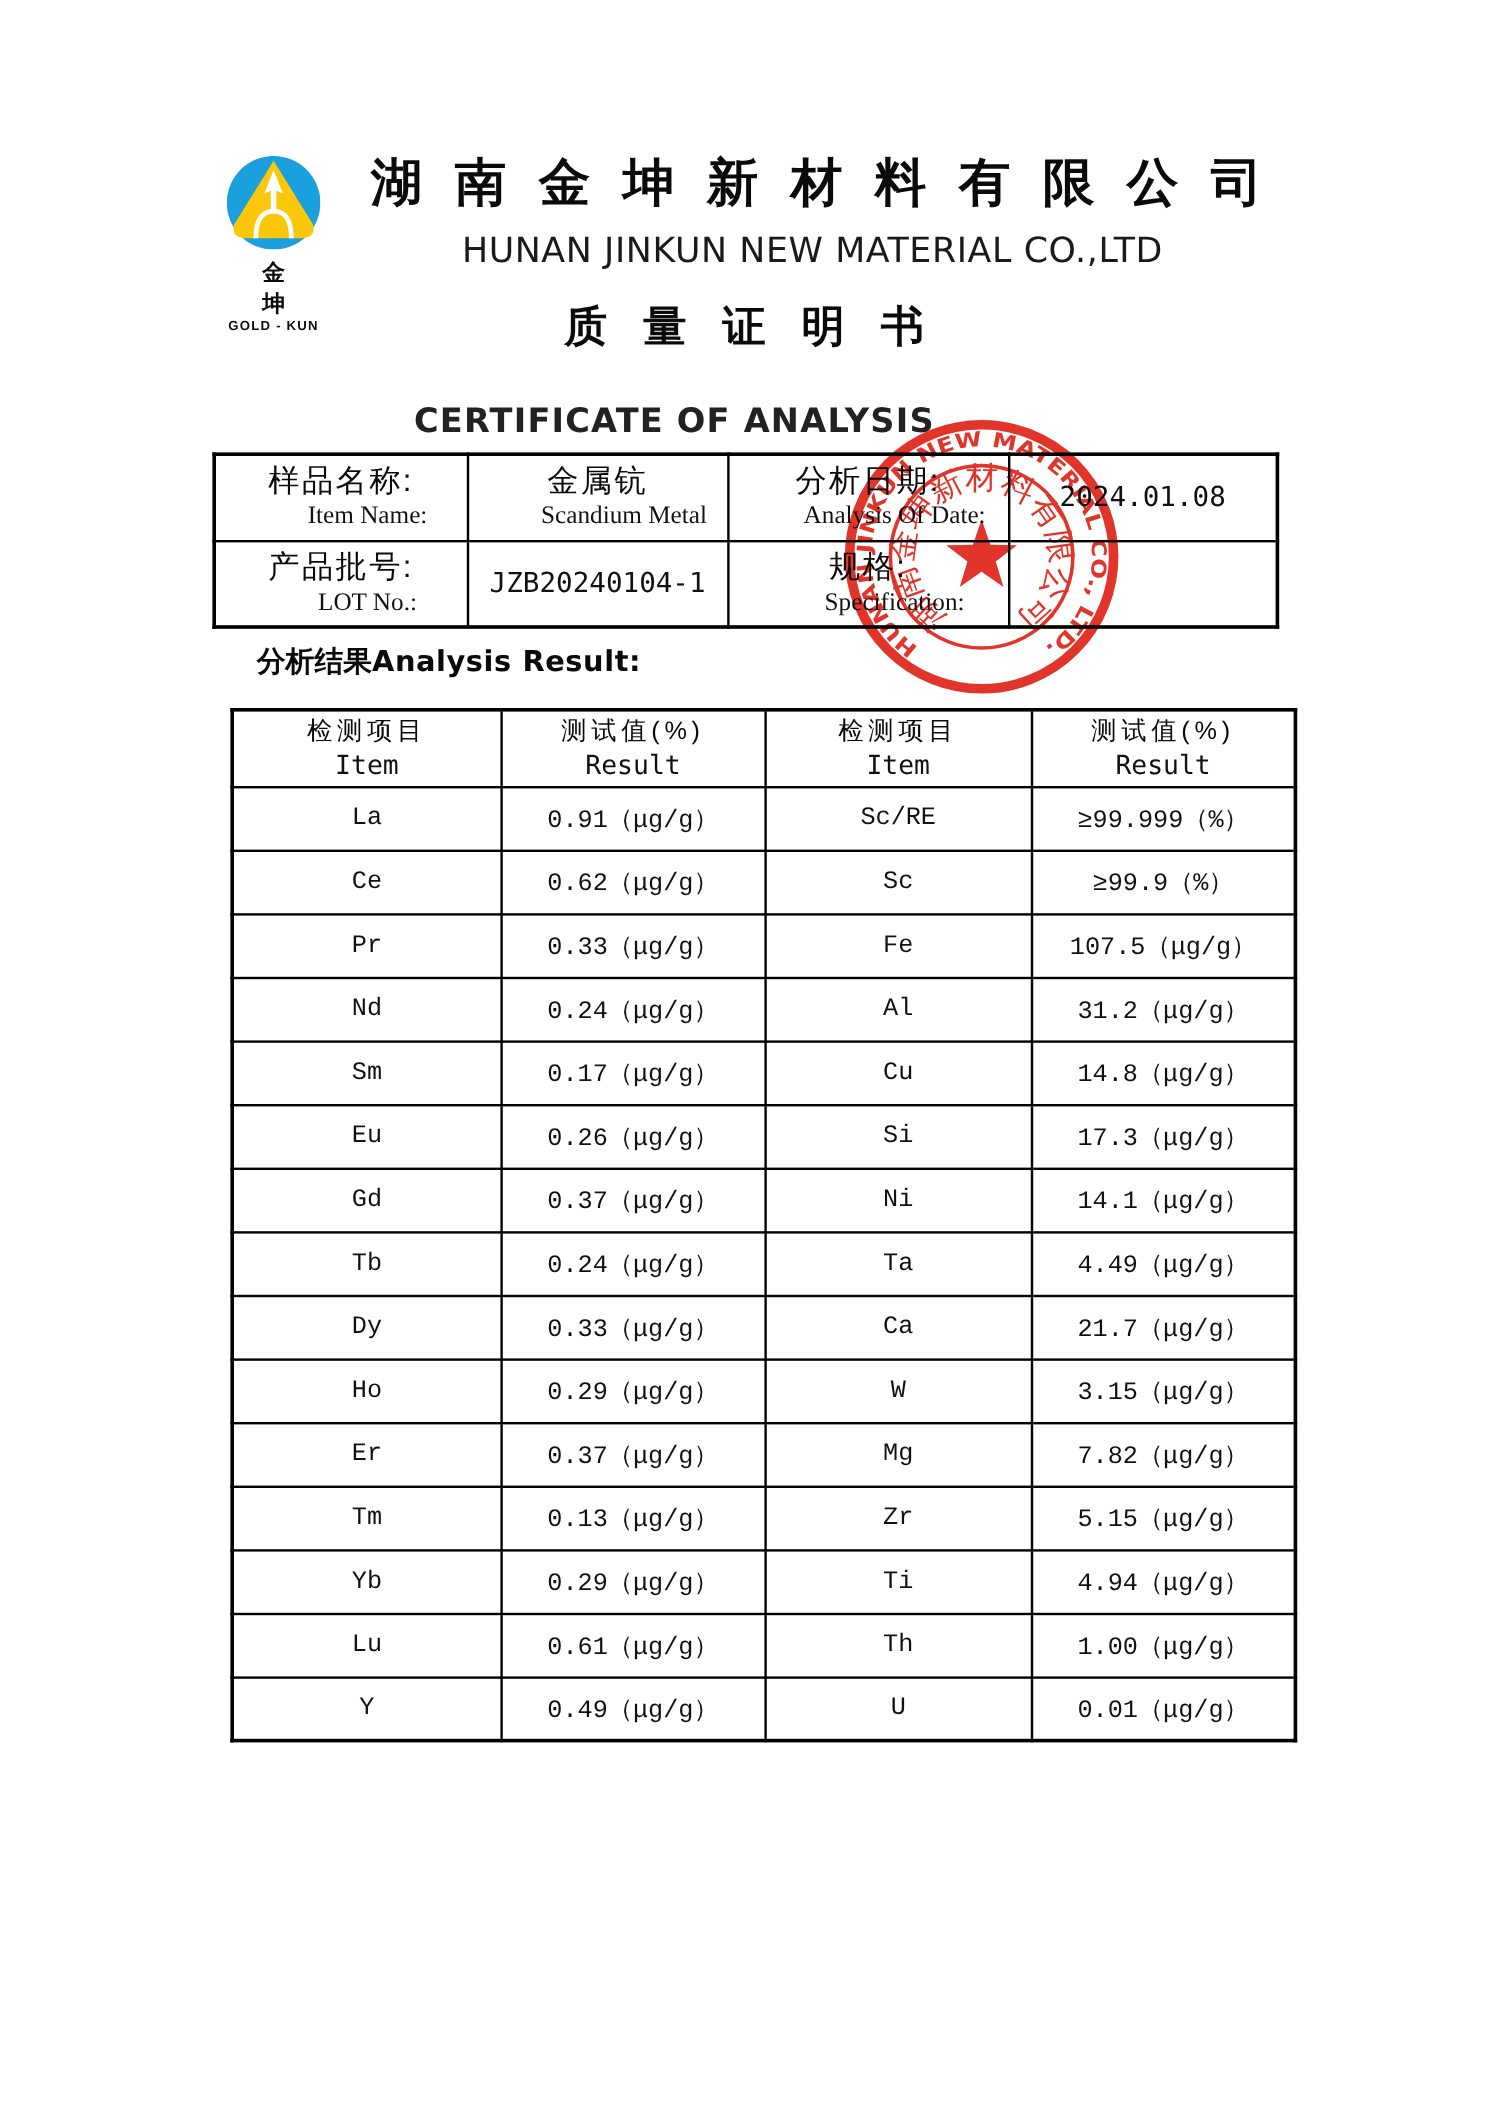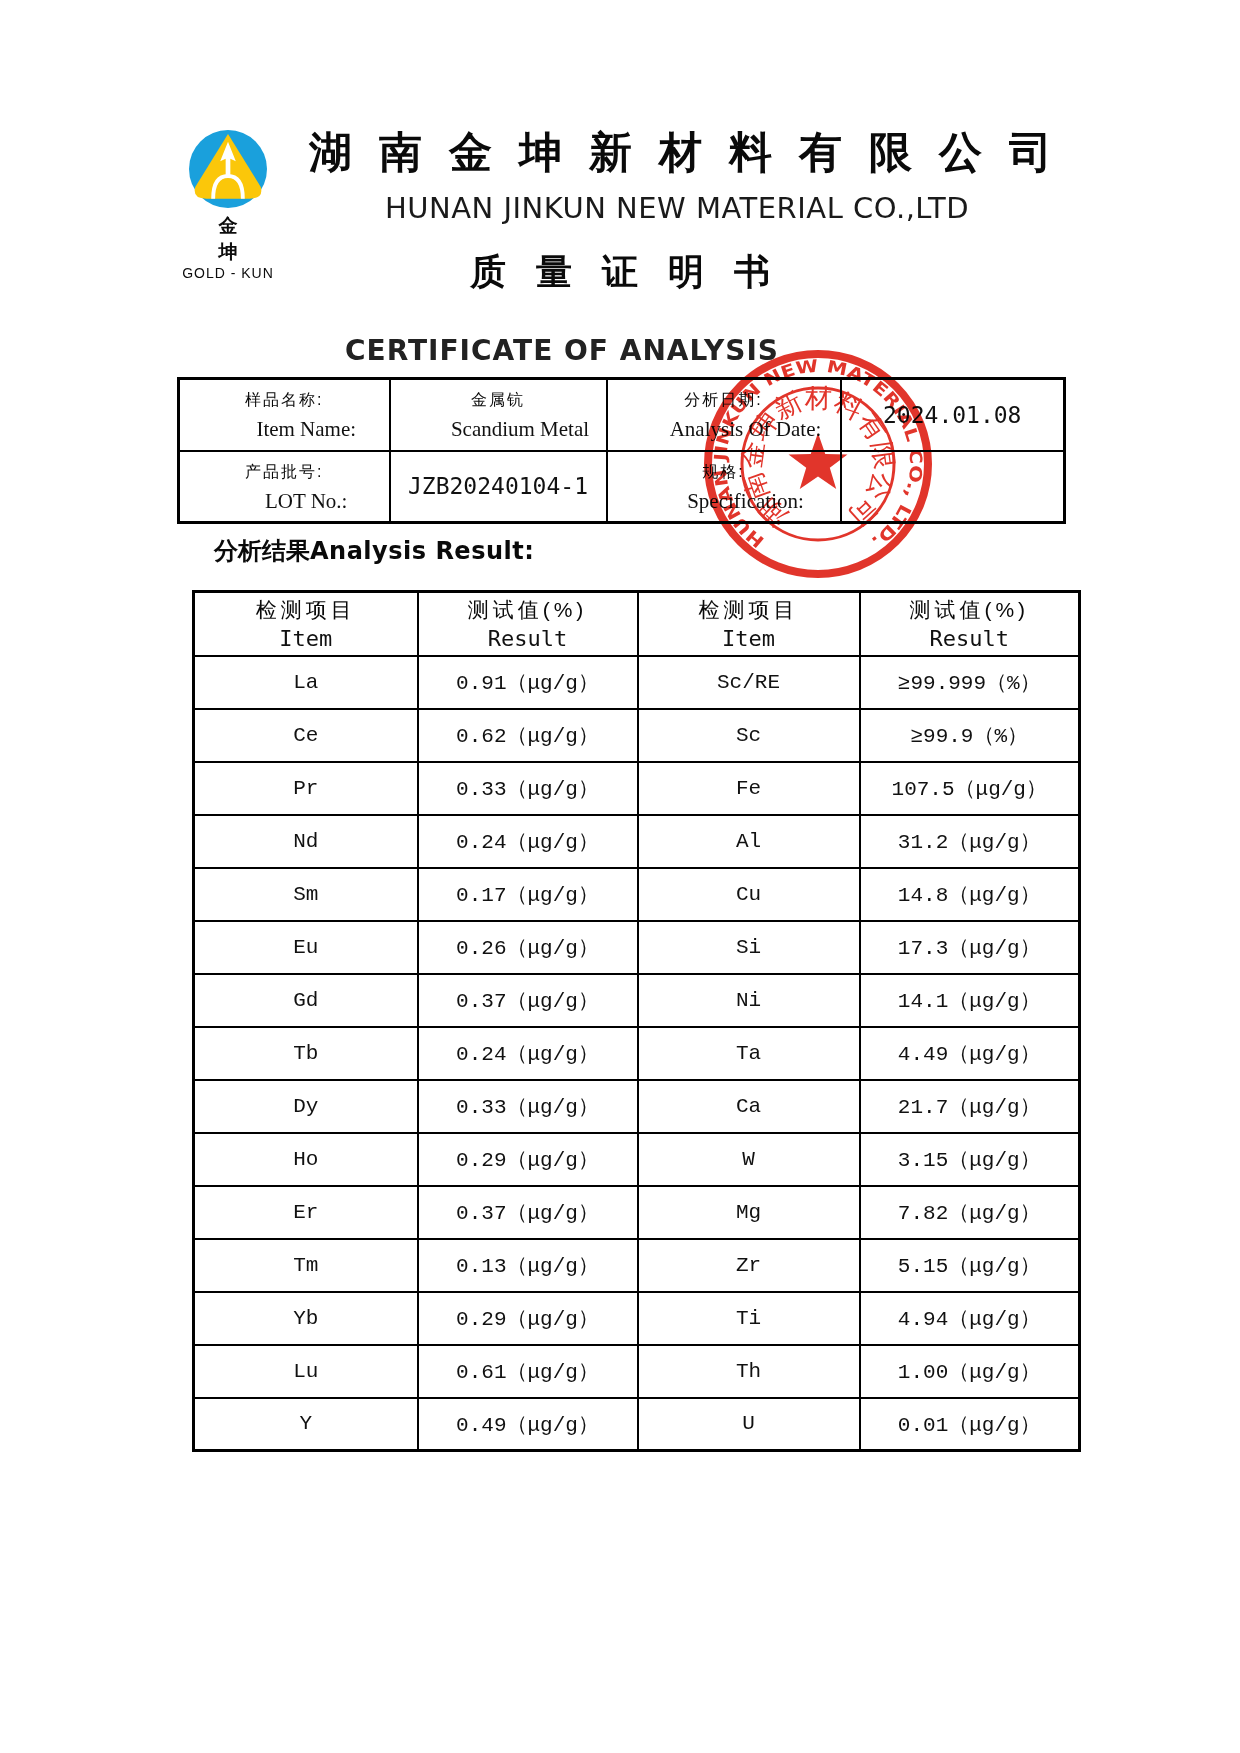"GOLD - KUN" .logo-en { font-size: 14px -> 11px; font-weight: normal -> bold }
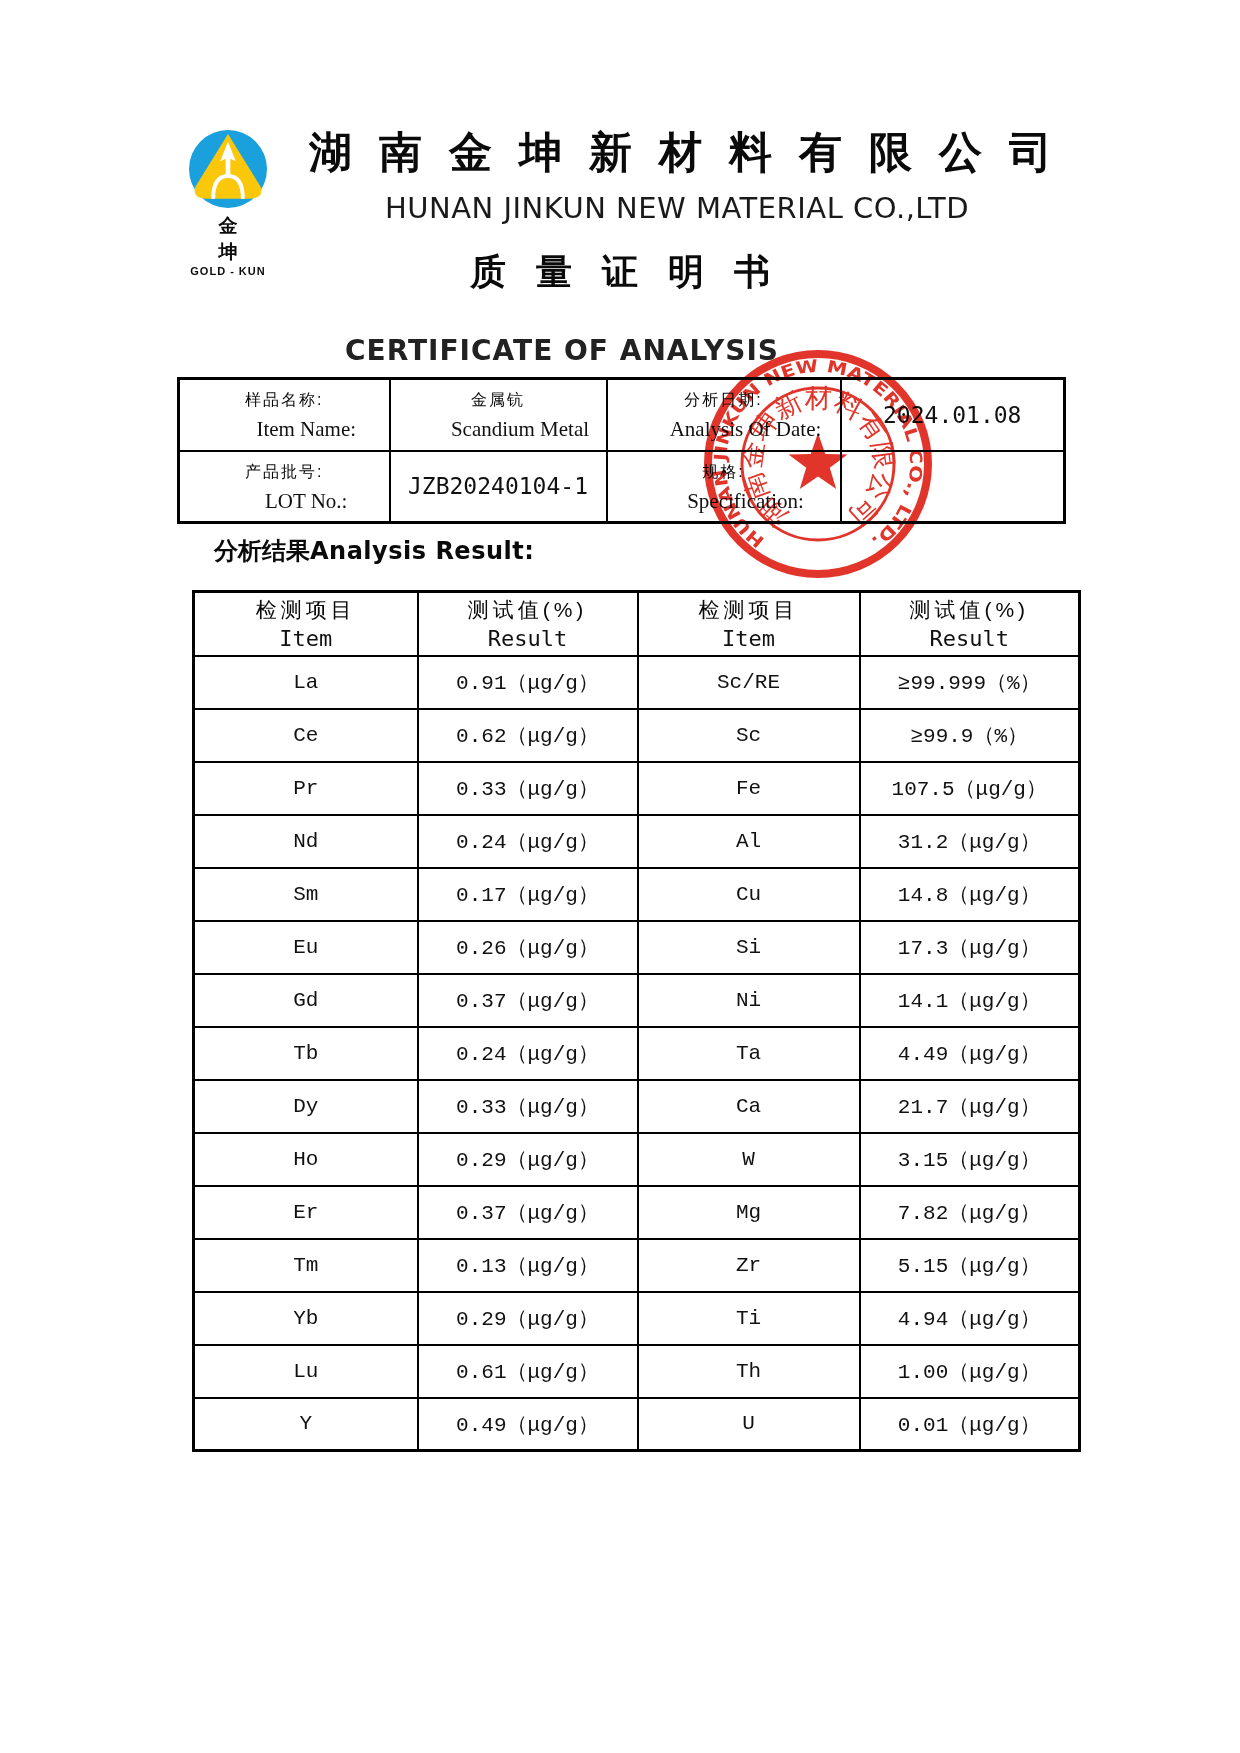"样品名称:" .cell-cn { font-size: 16px -> 26px }
